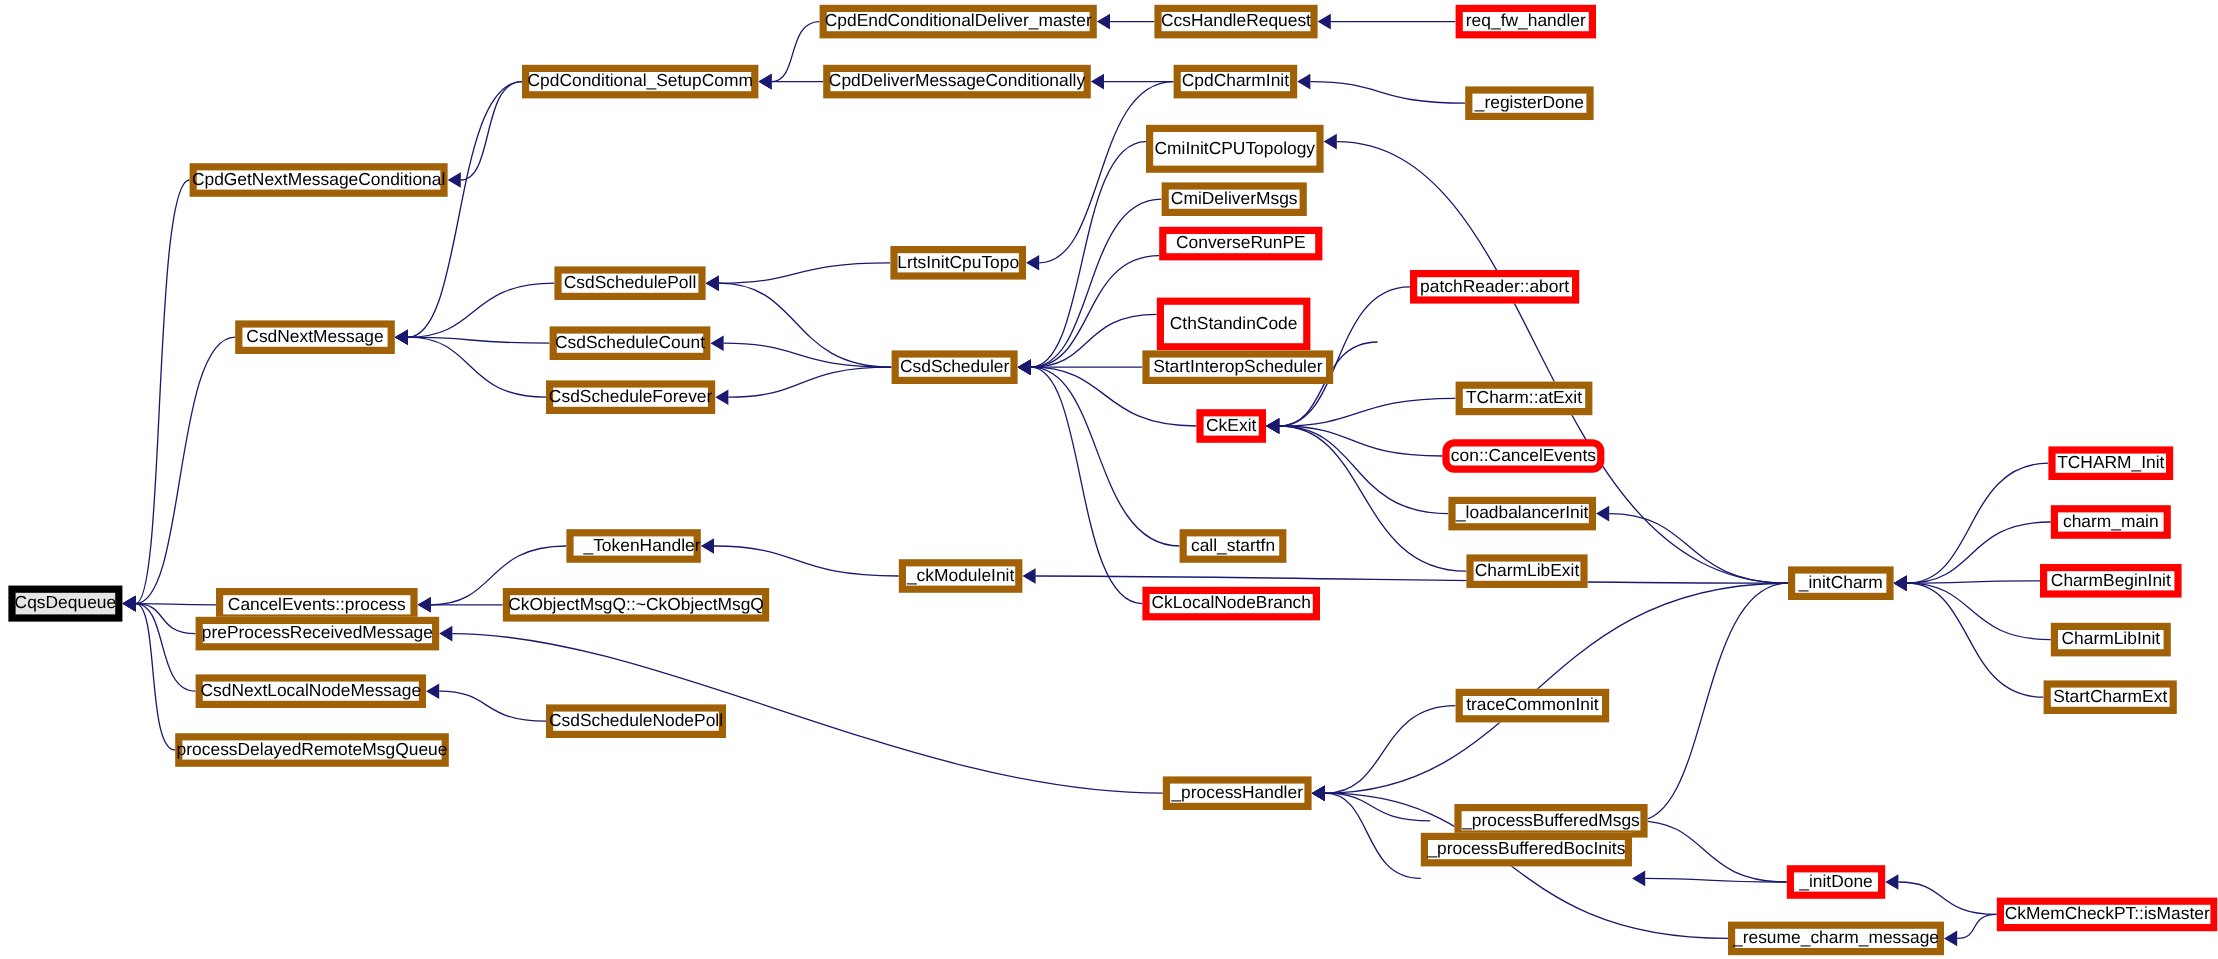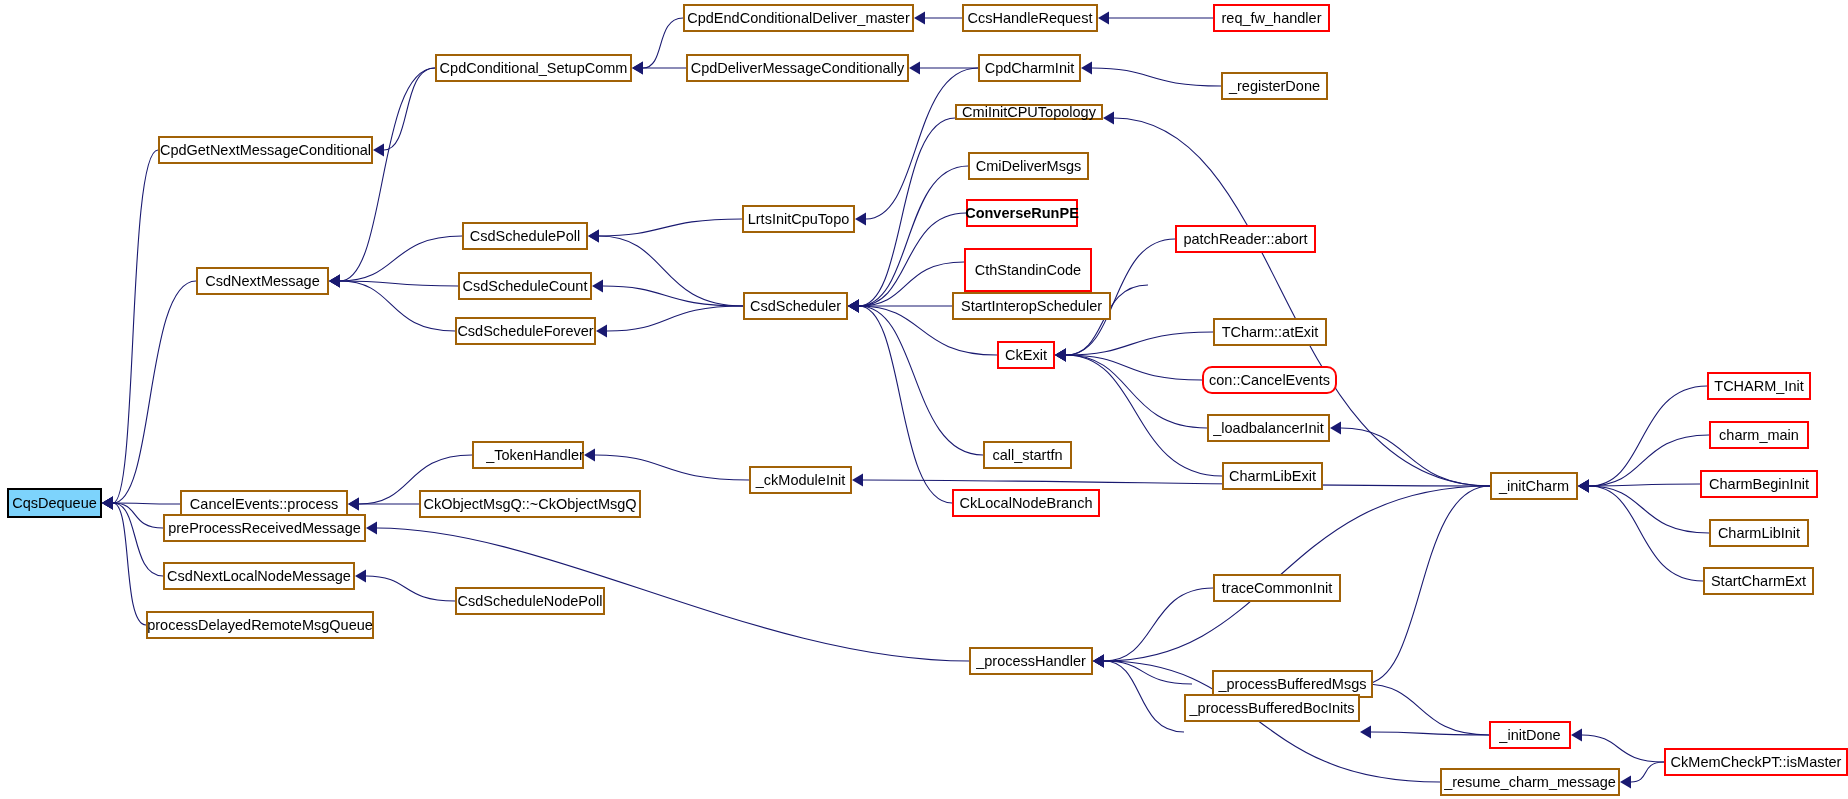"CpdEndConditionalDeliver_master" .node { border: 2px solid #a16207 -> 6px solid #a16207 }
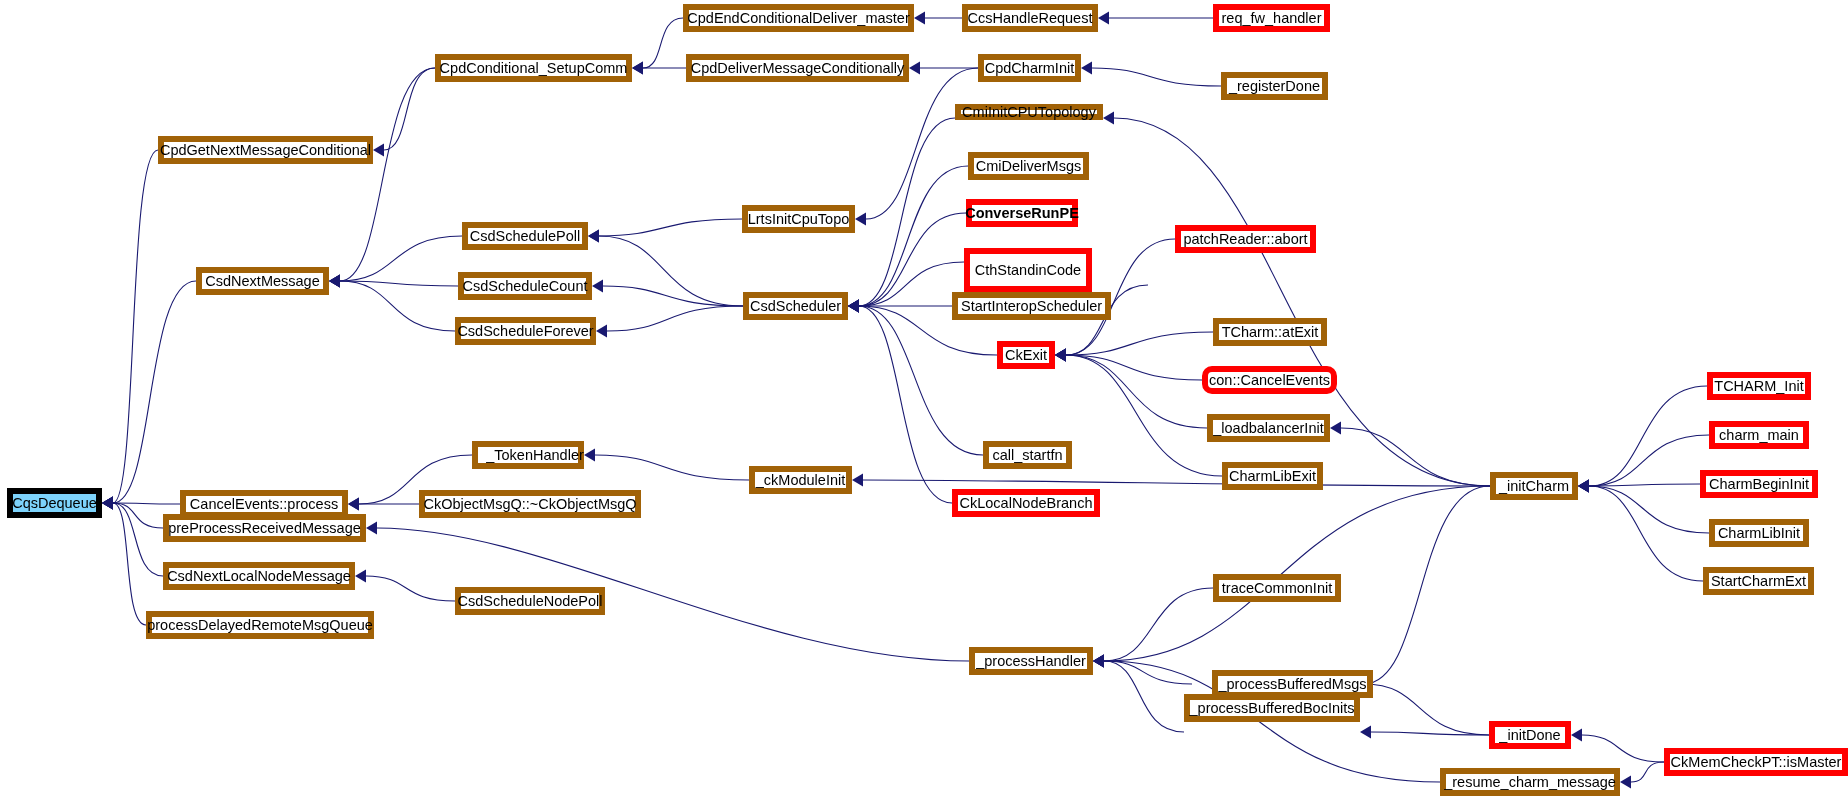"CmiInitCPUTopology" div.node { height: 16px -> 40px }
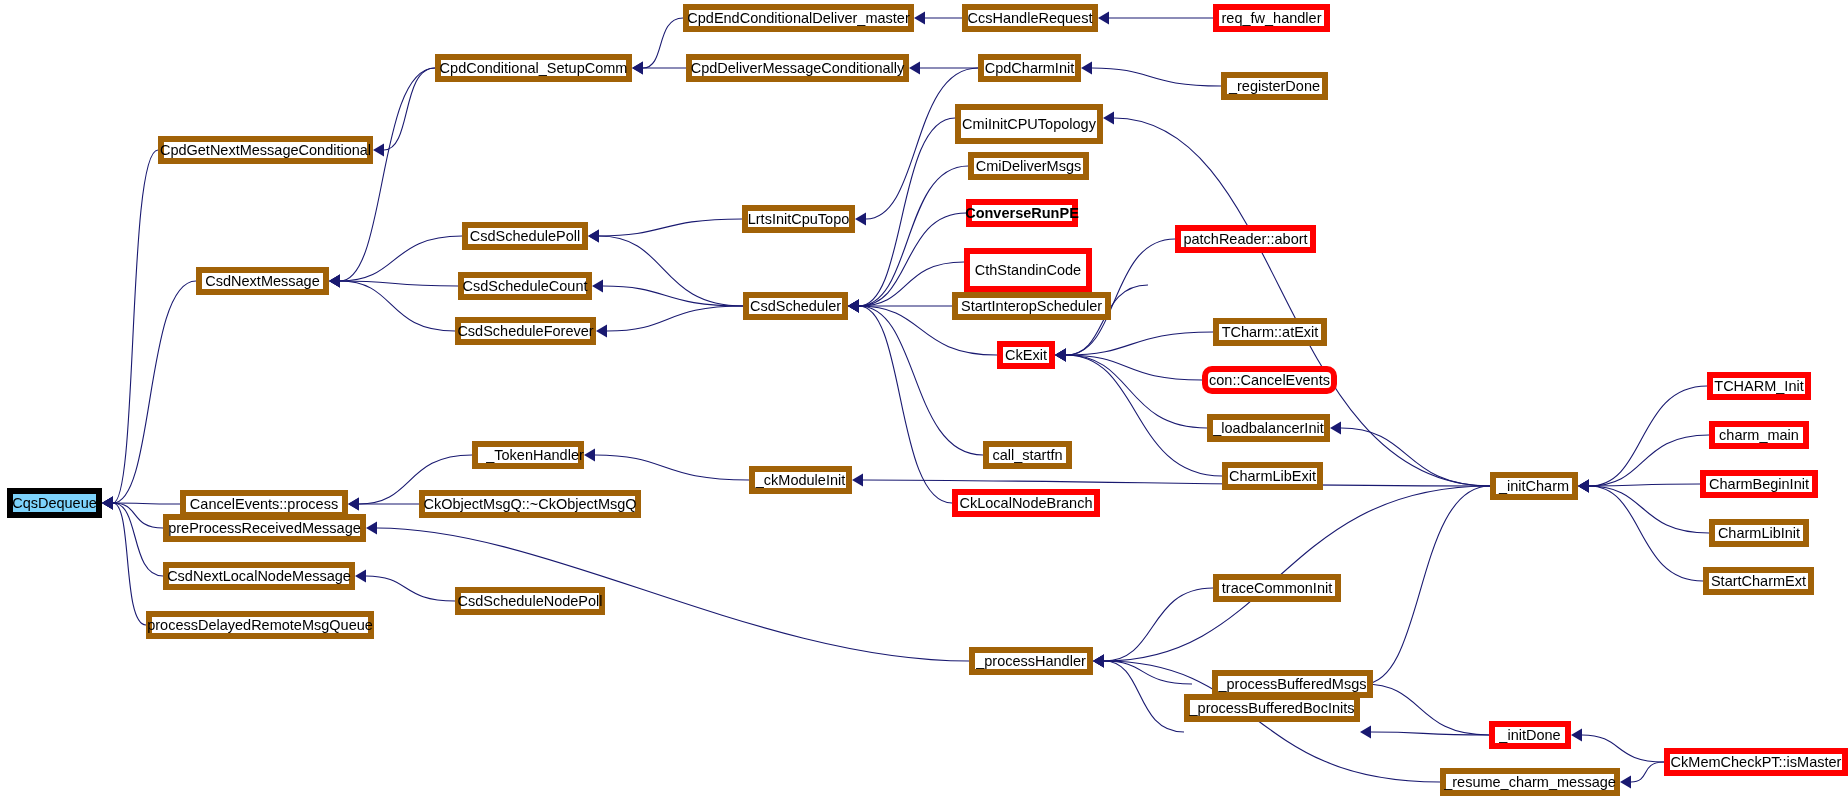"ConverseRunPE" div.node { font-weight: bold -> none; top: 199px -> 189px; width: 112px -> 136px }
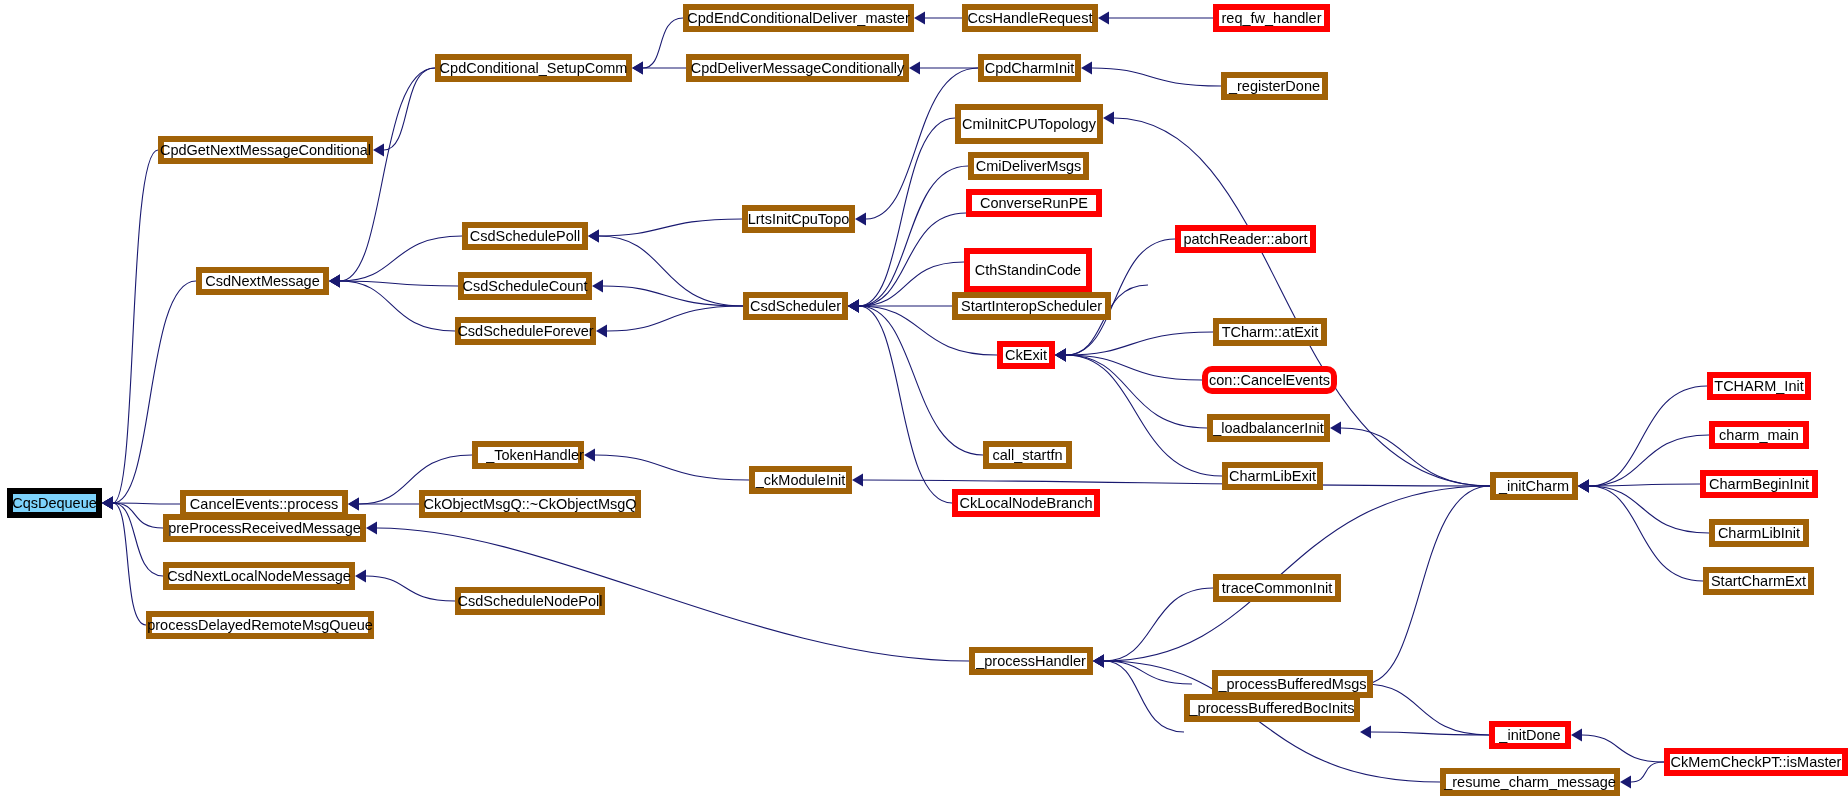"CqsDequeue" .node.current { background: #7dd3fc -> #e5e5e5 }
